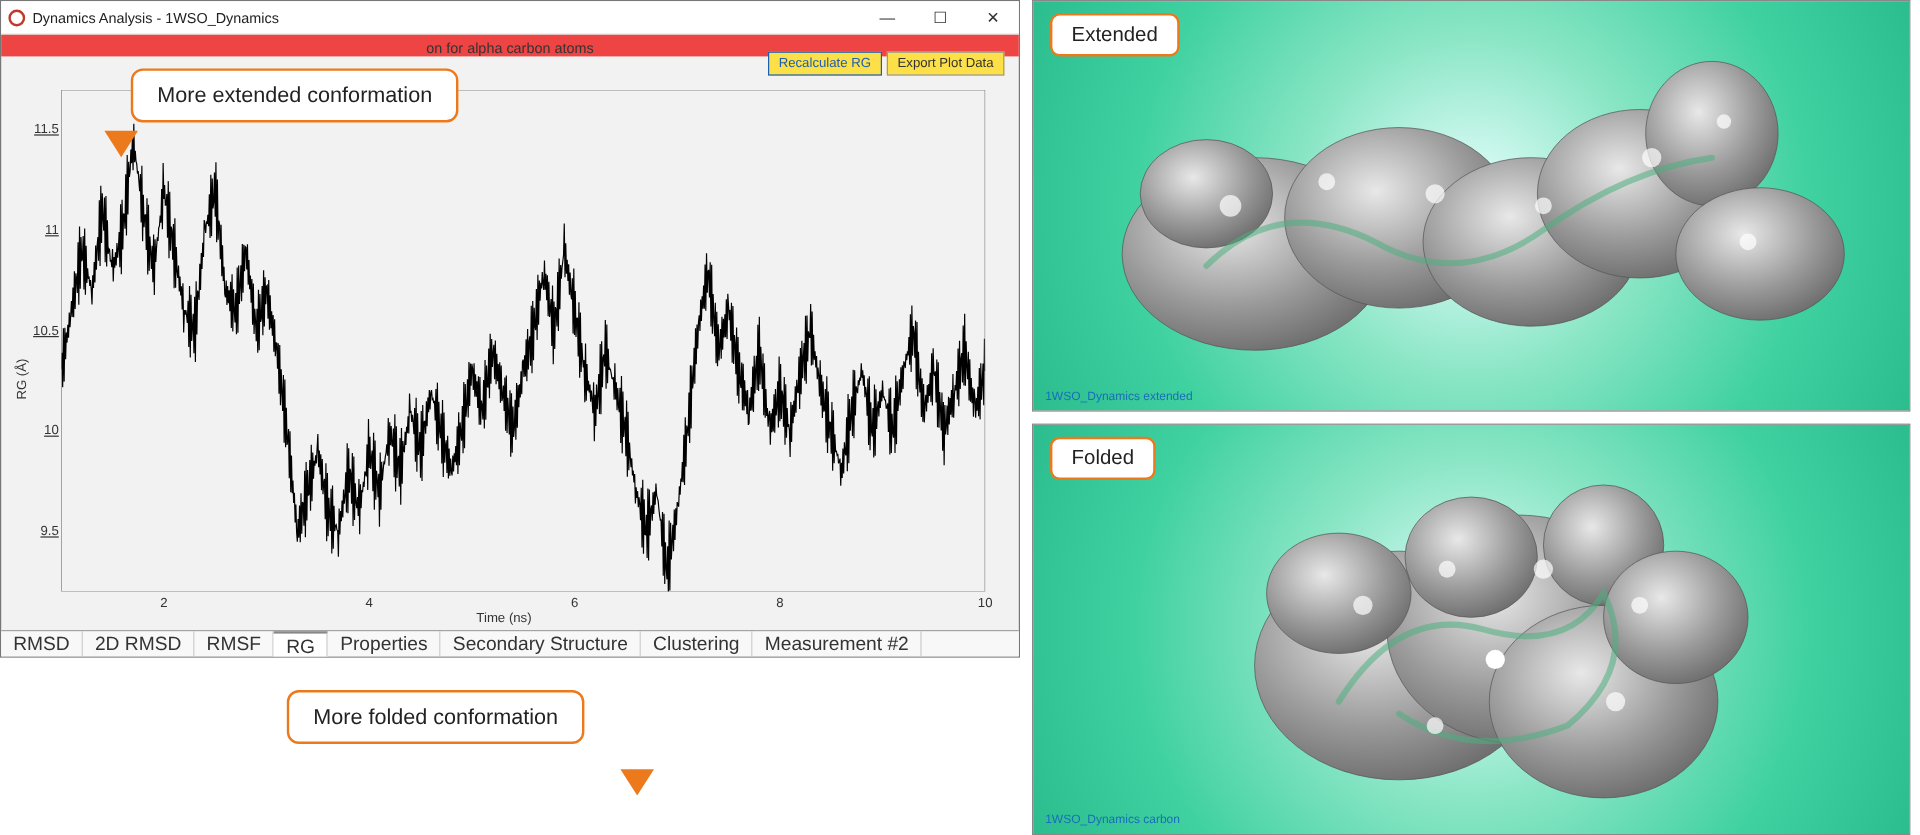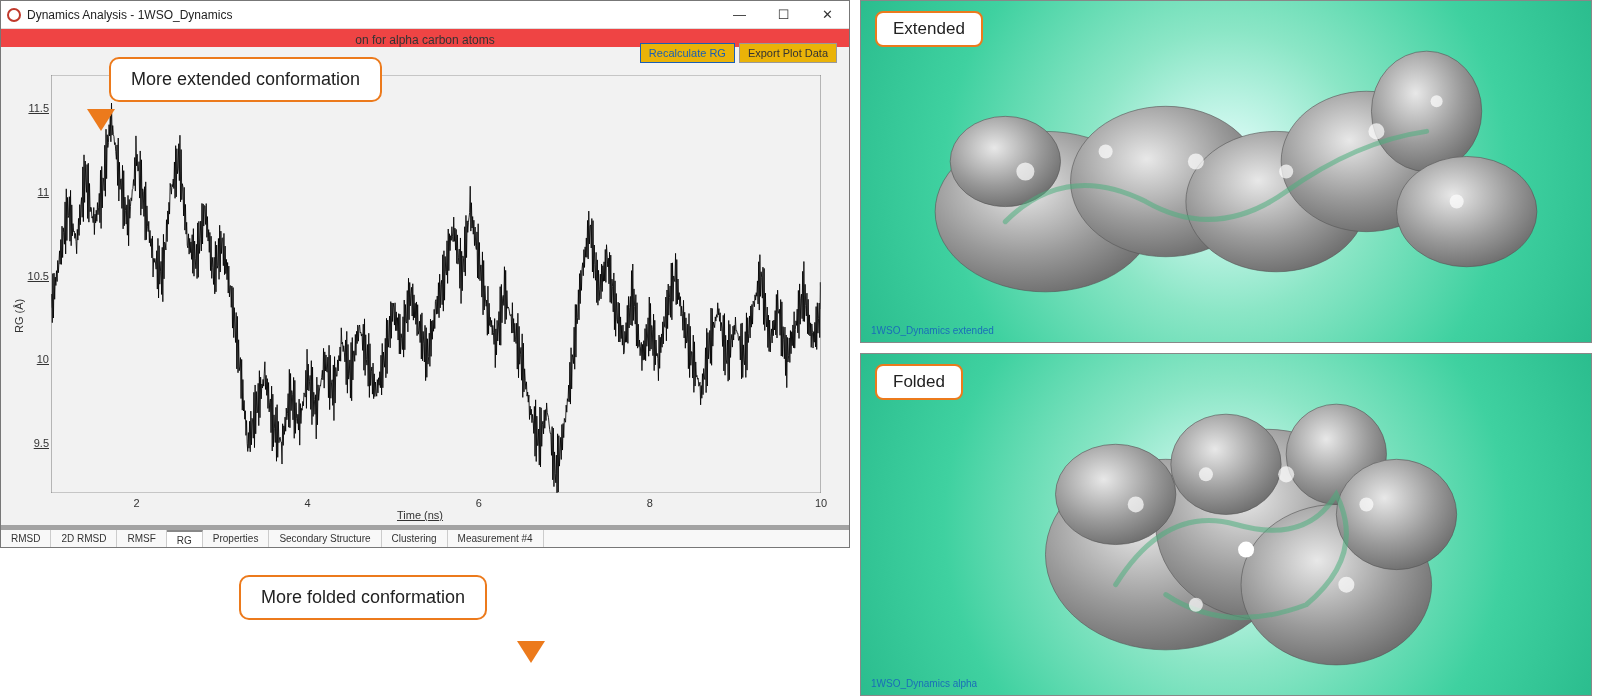"Recalculate RG" .btn { background: #eab308 -> #fde047 }
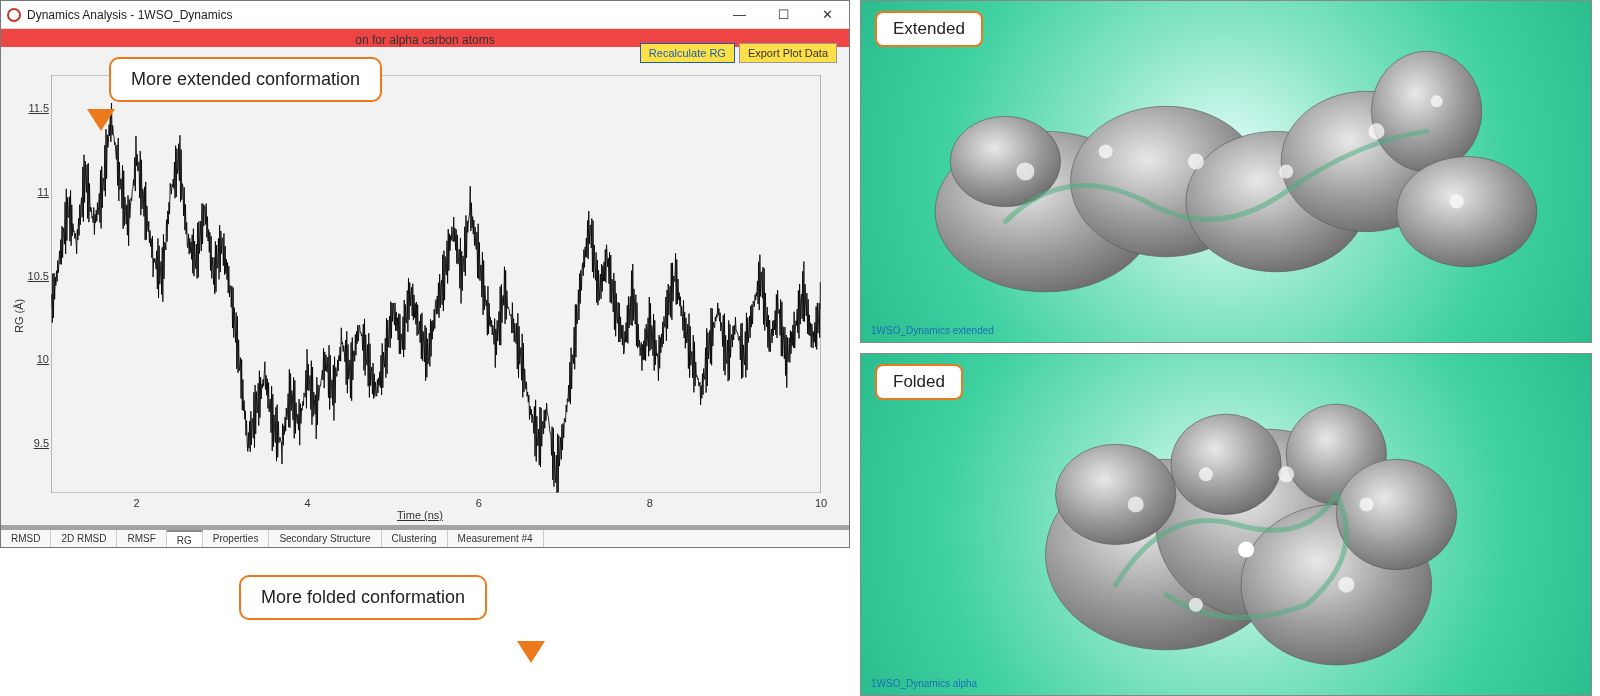"Time (ns)" .axis-label-x { text-decoration: underline -> none }
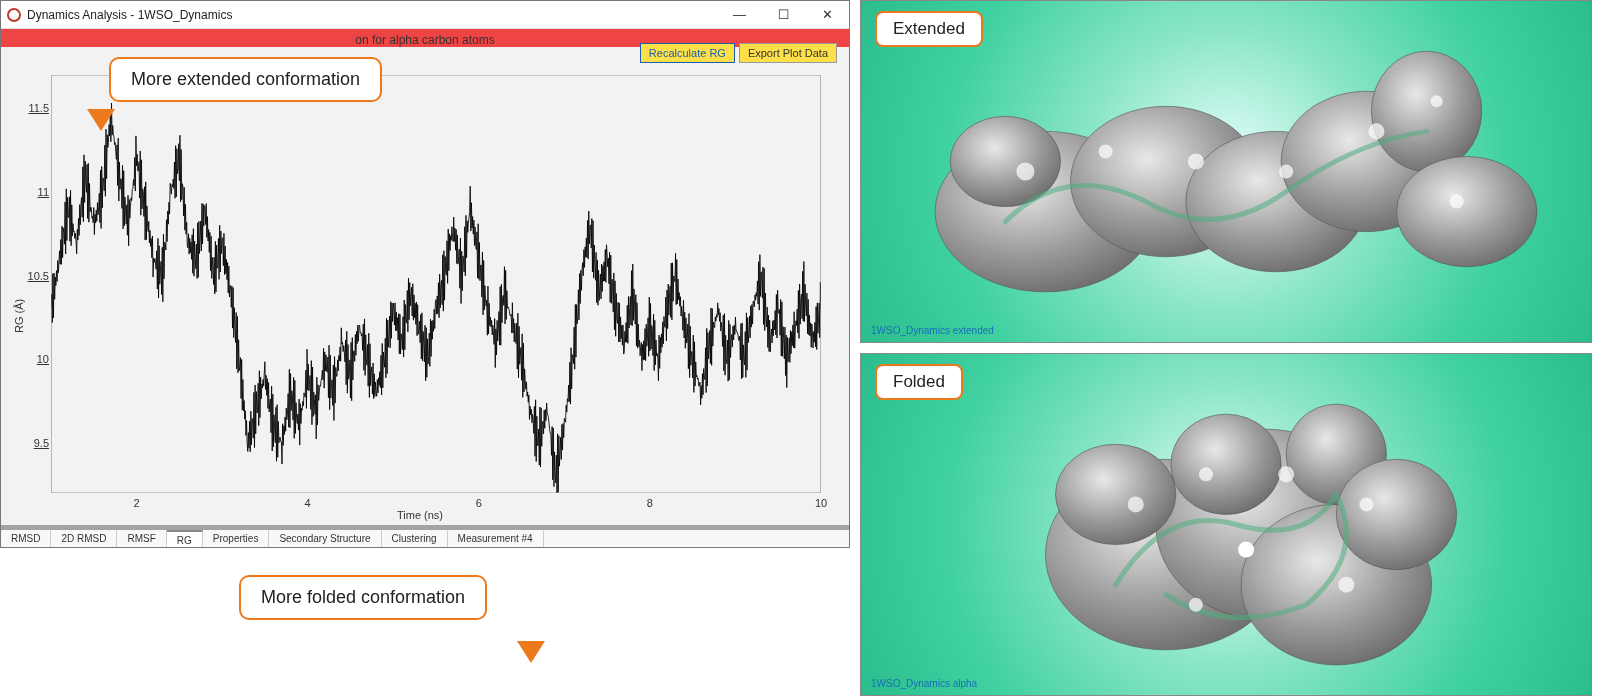"RMSD" .tabs { border-top: 5px solid #a3a3a3 -> 1px solid #a3a3a3; font-size: 10px -> 16px }
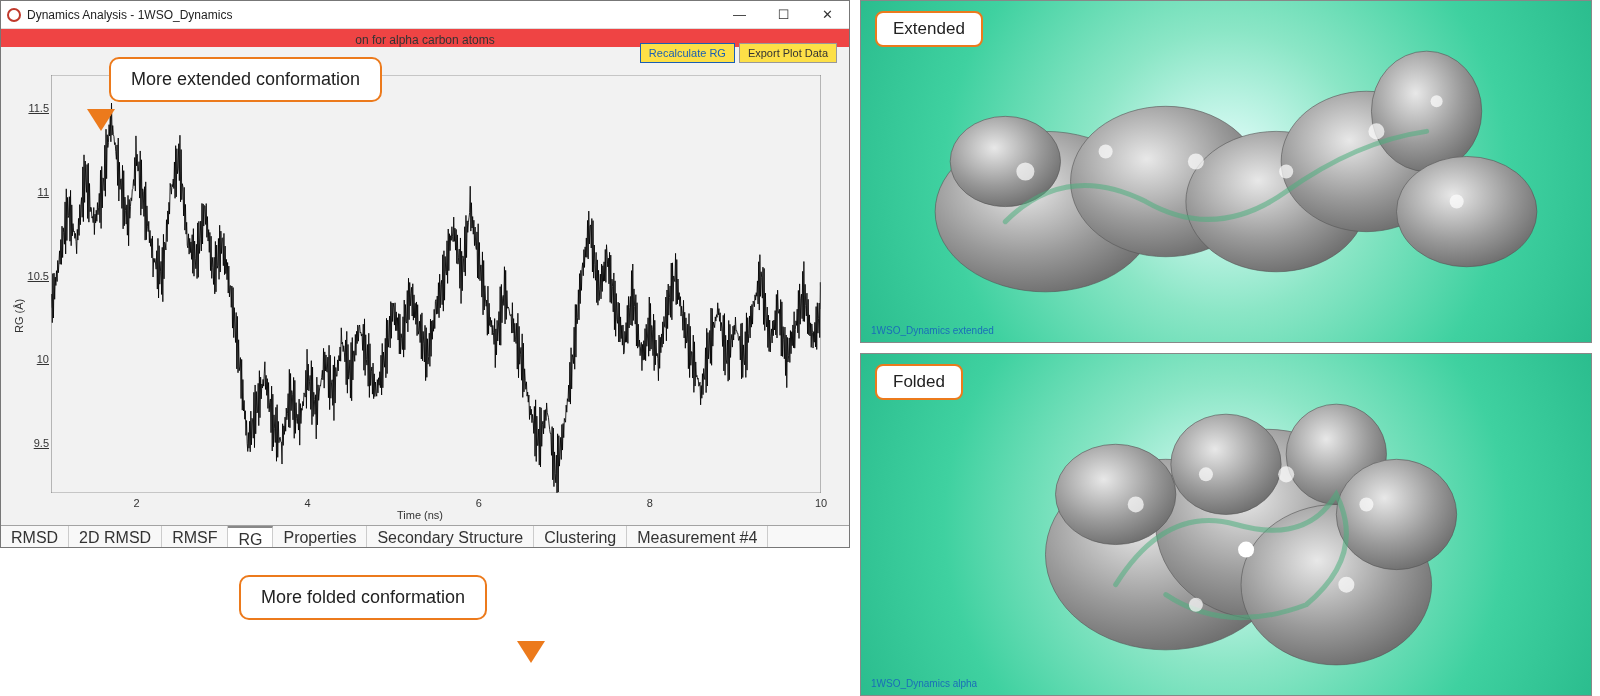"Measurement #4" div.tab { text: 4 -> 2 }
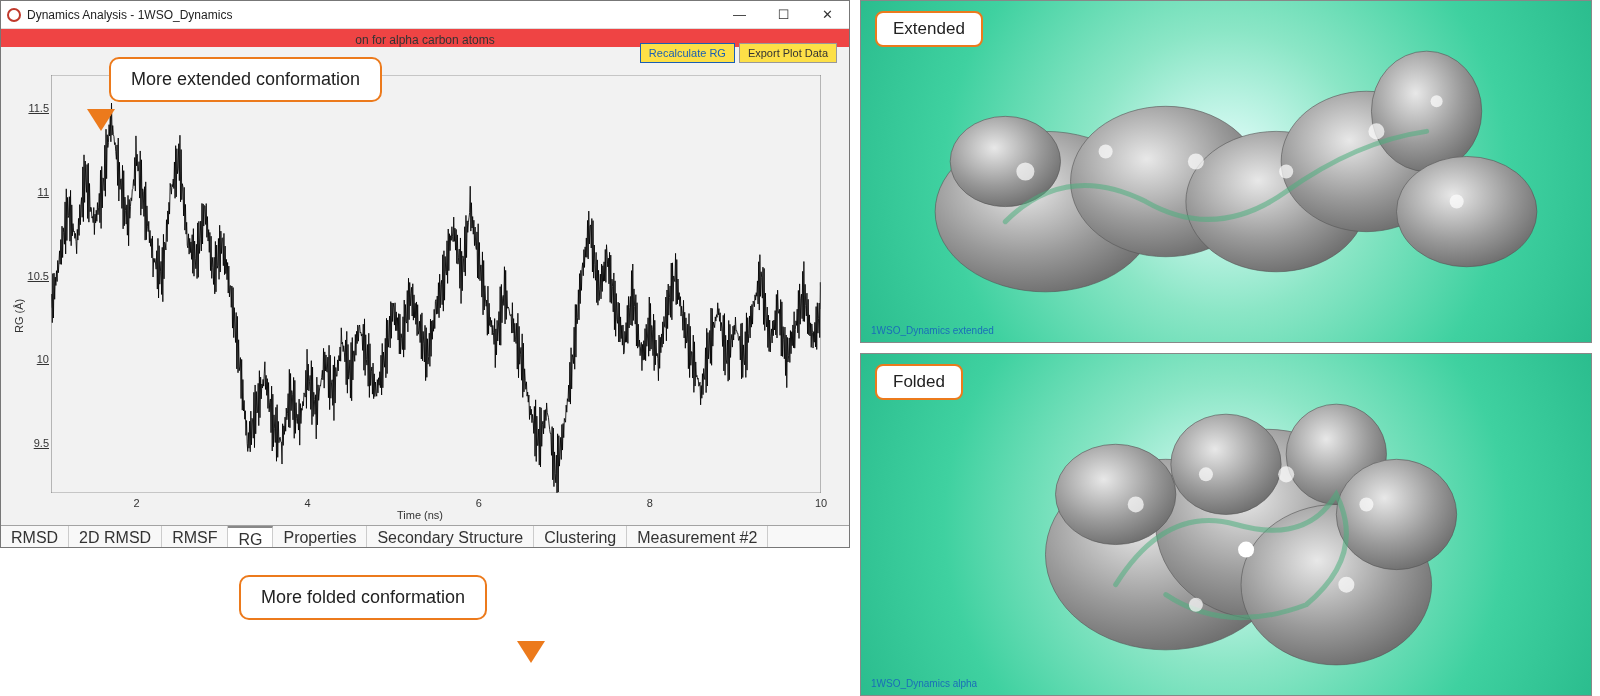"1WSO_Dynamics alpha" div.mol-caption { text: alpha -> carbon }
